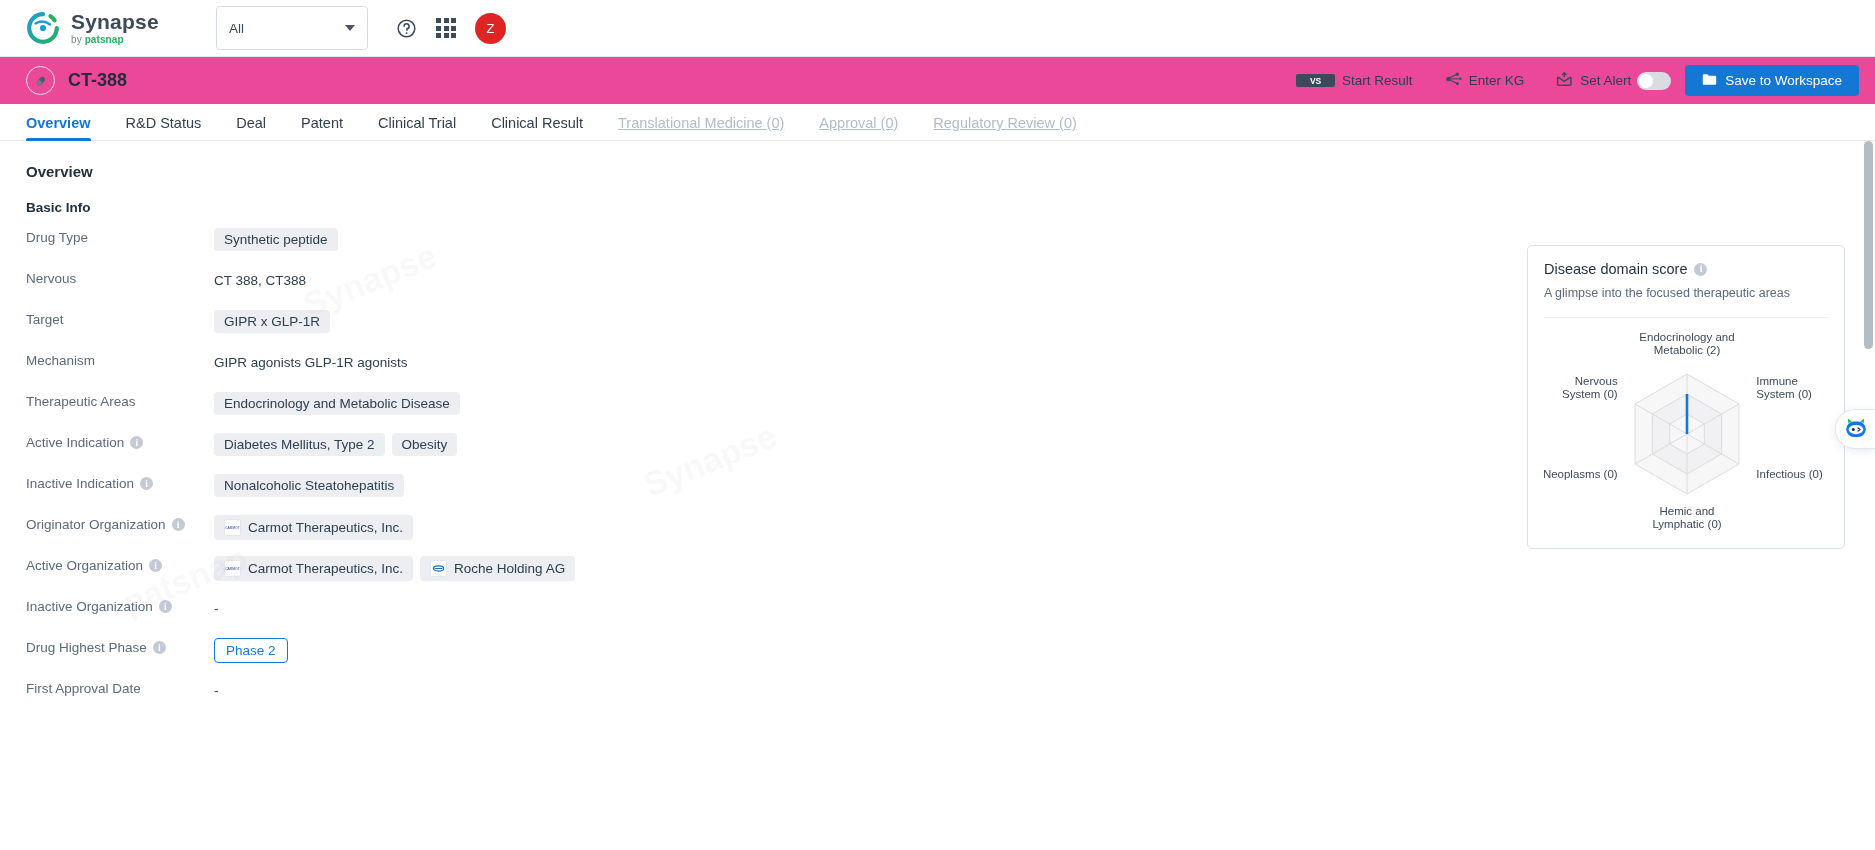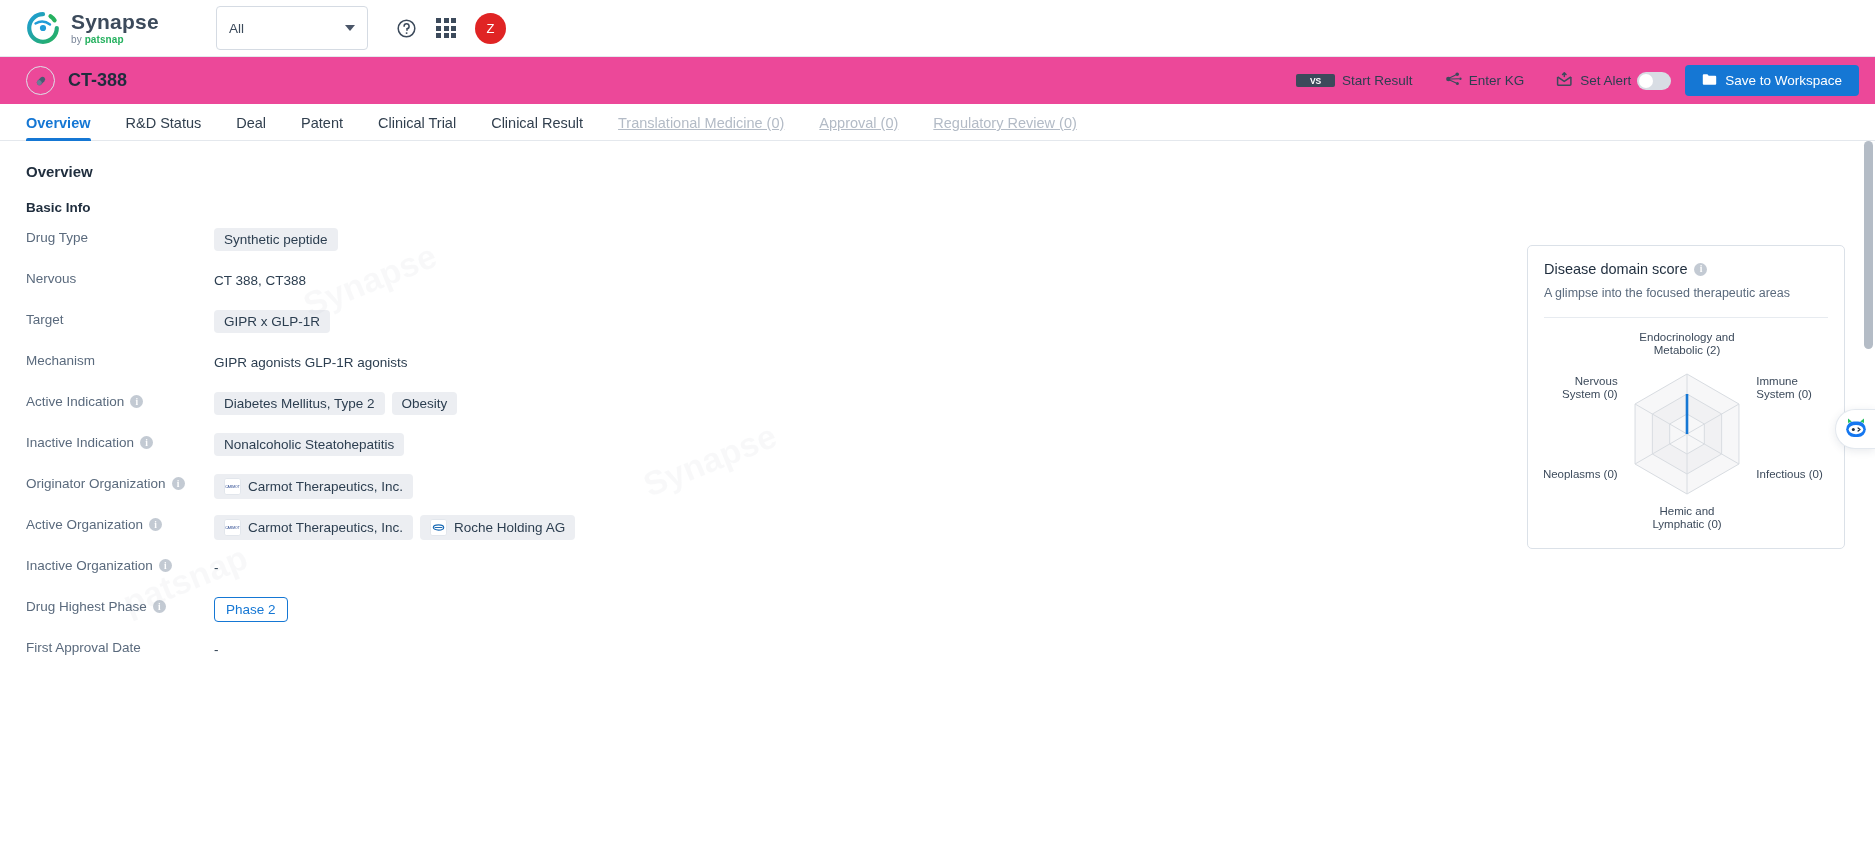"Therapeutic Areas" div.row { html: none -> <div> <div> <span>Therapeutic Areas</span> </div> <div> <span>Endocrinology and Metabolic Disease</span> </div> </div> }
